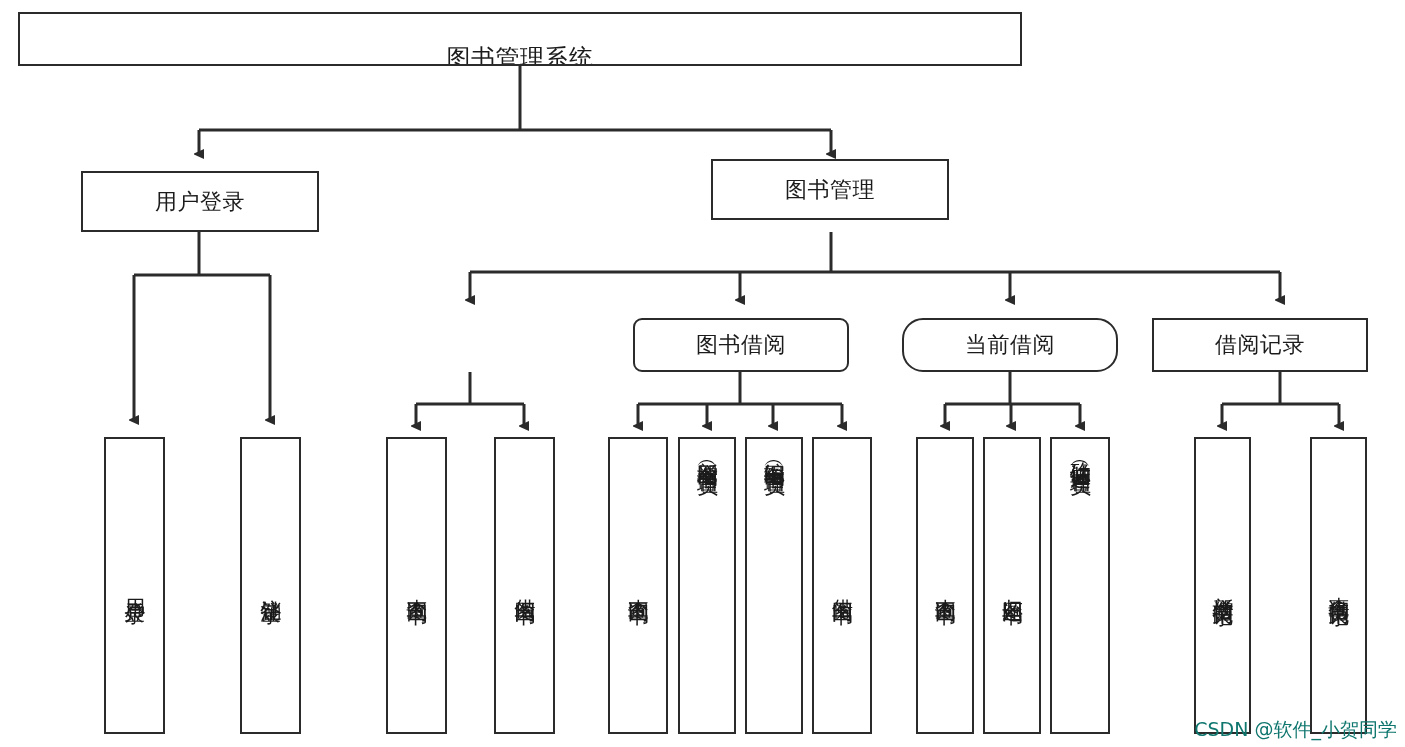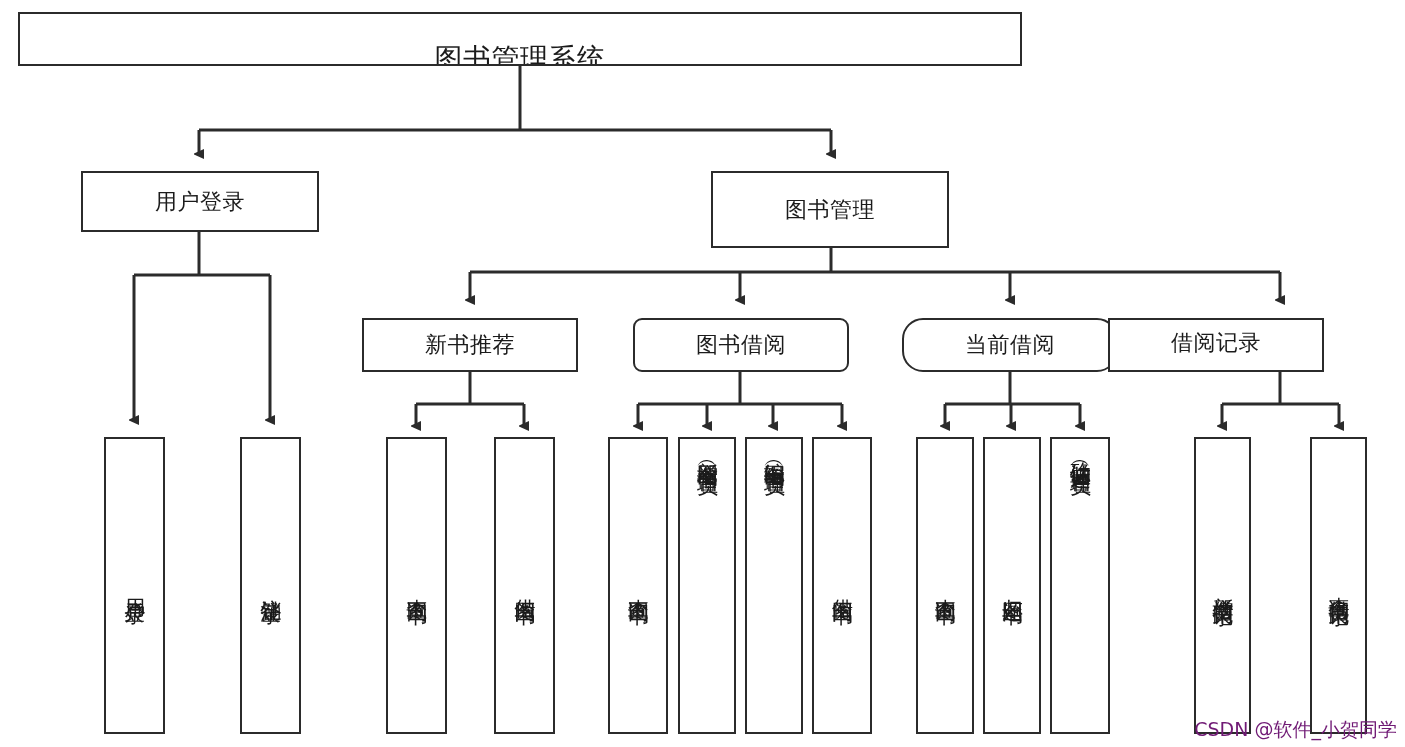"图书管理系统" #node-root .node-label { font-size: 28px -> 24px }
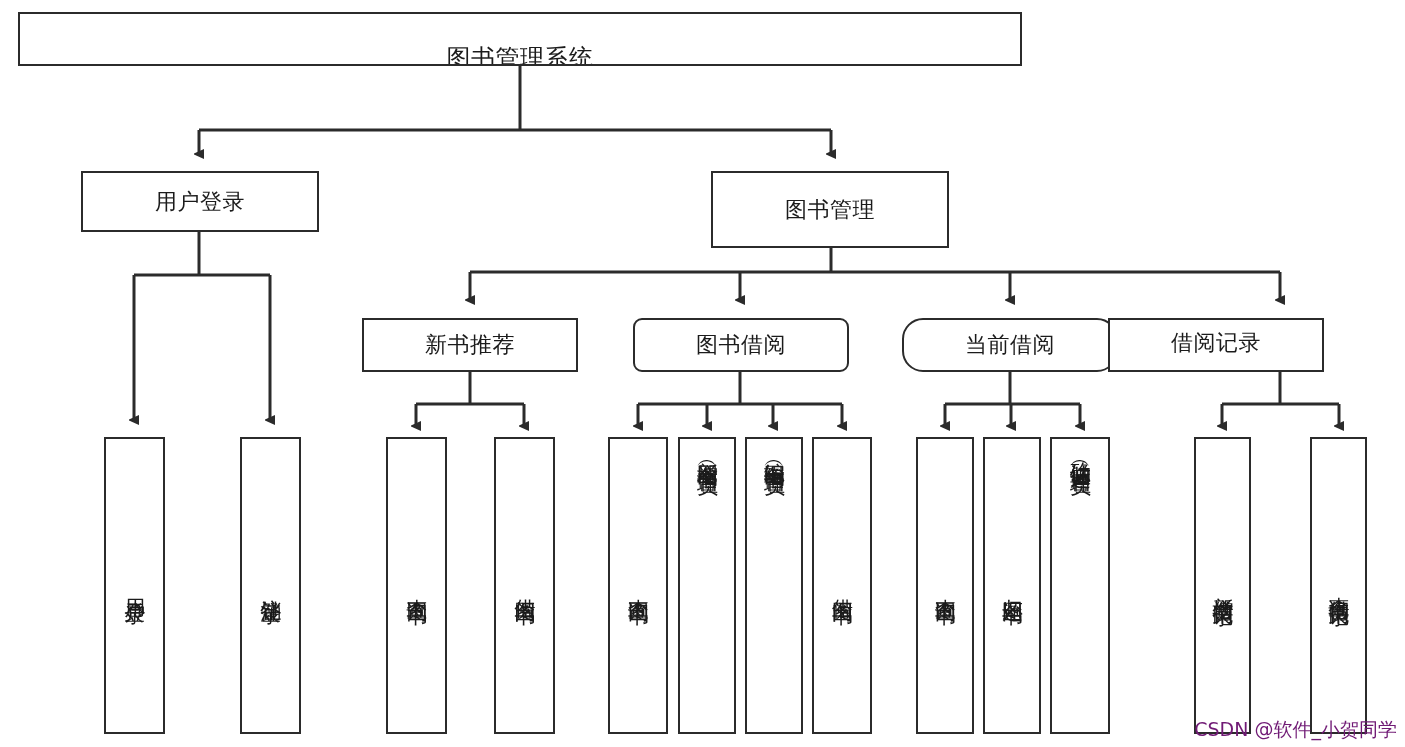"图书管理" div.node { height: 77px -> 61px; top: 171px -> 159px }
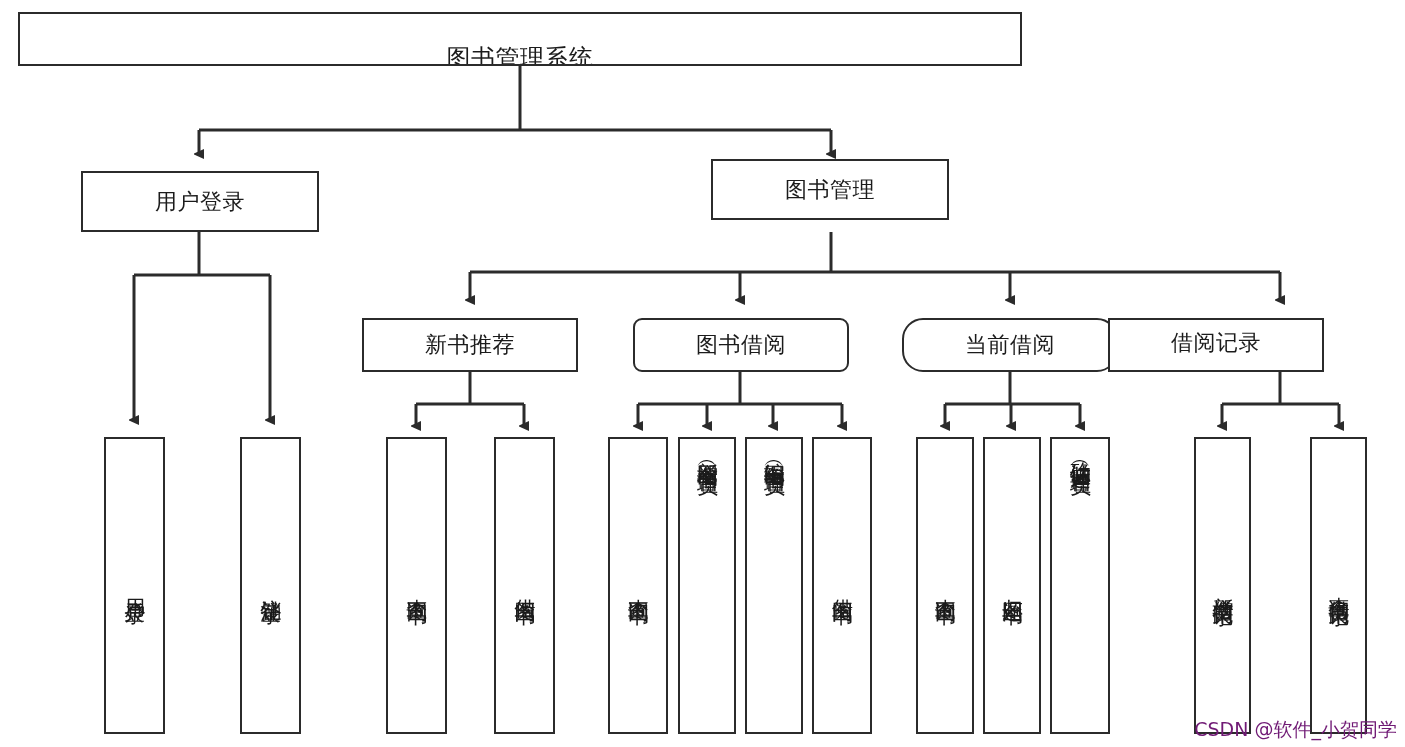"新书推荐" div.node { html: <div> <span>新书推荐</span> </div> -> none }
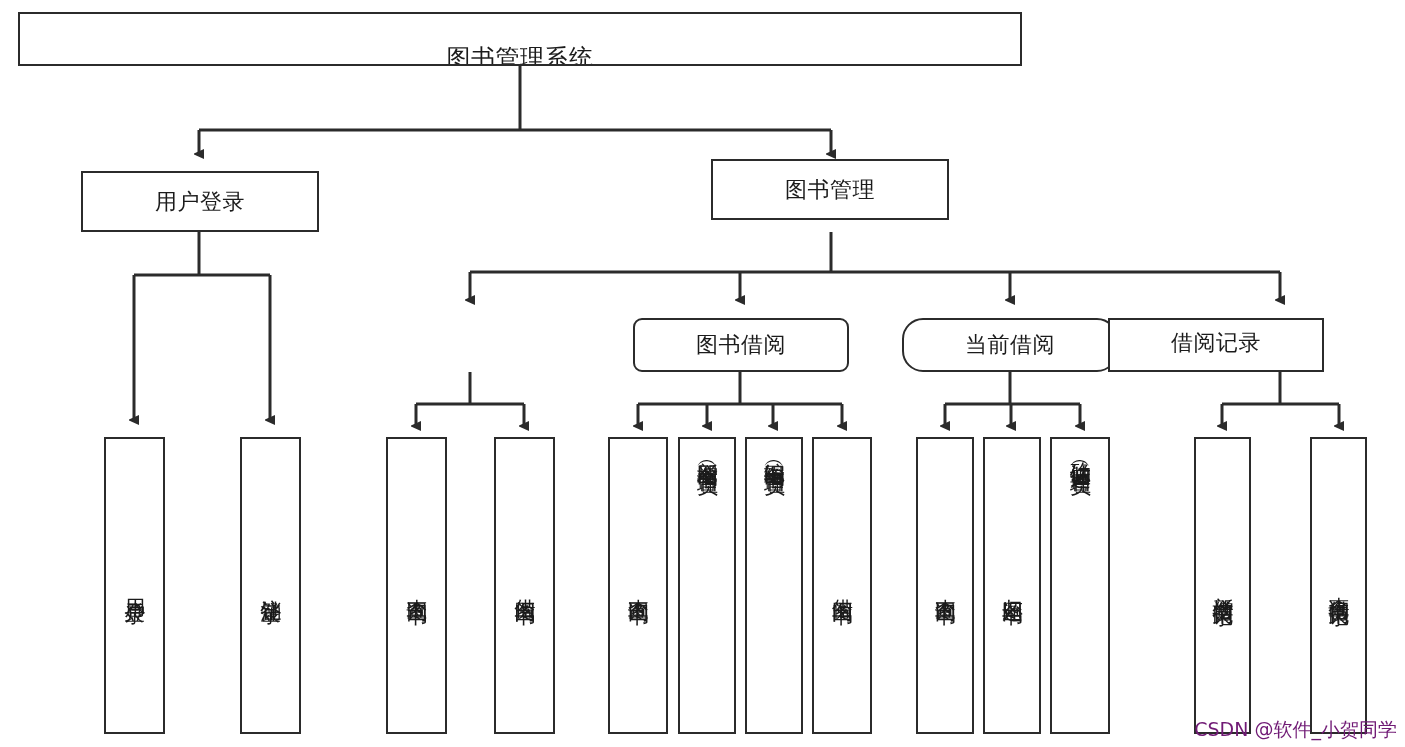"借阅记录" div.node { font-family: Liberation Mono, monospace -> none; left: 1108px -> 1152px }
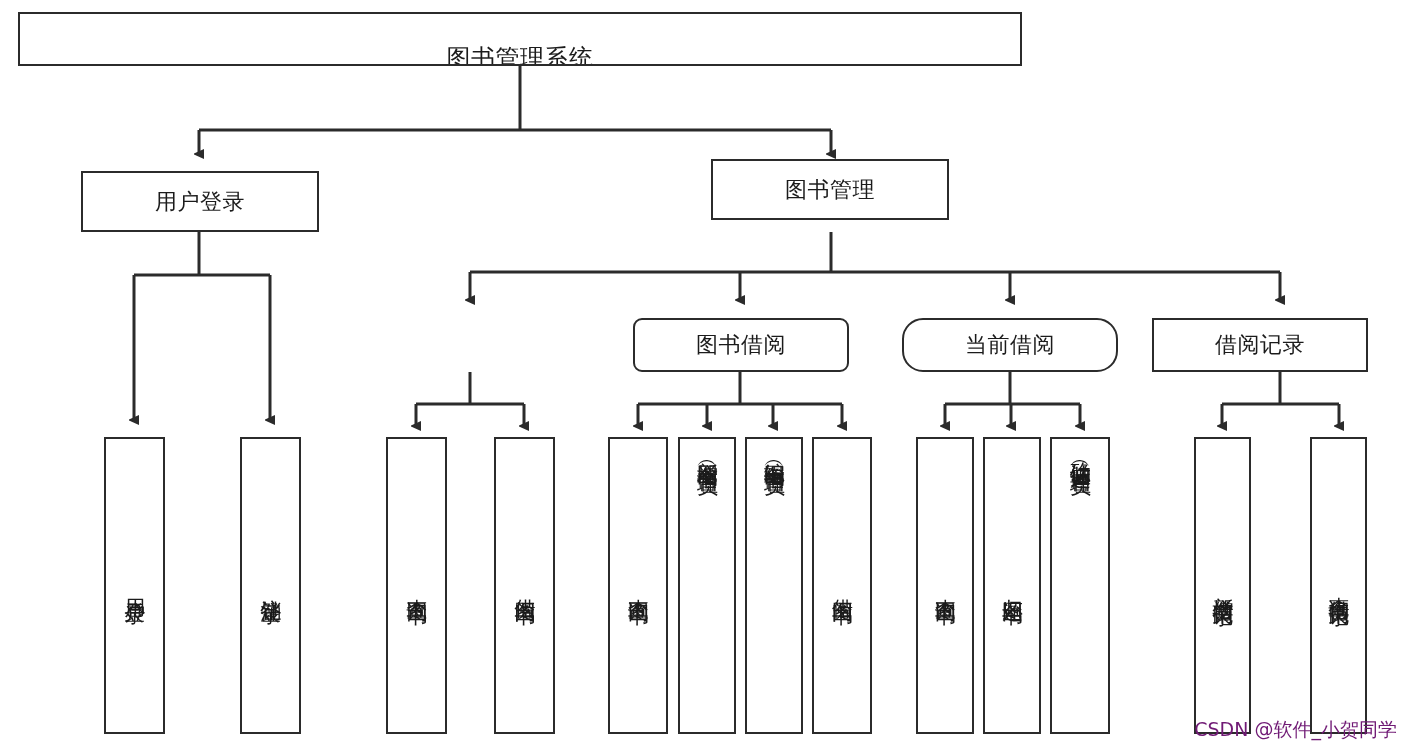"CSDN @软件_小贺同学" #watermark { color: #701a75 -> #0f766e }
